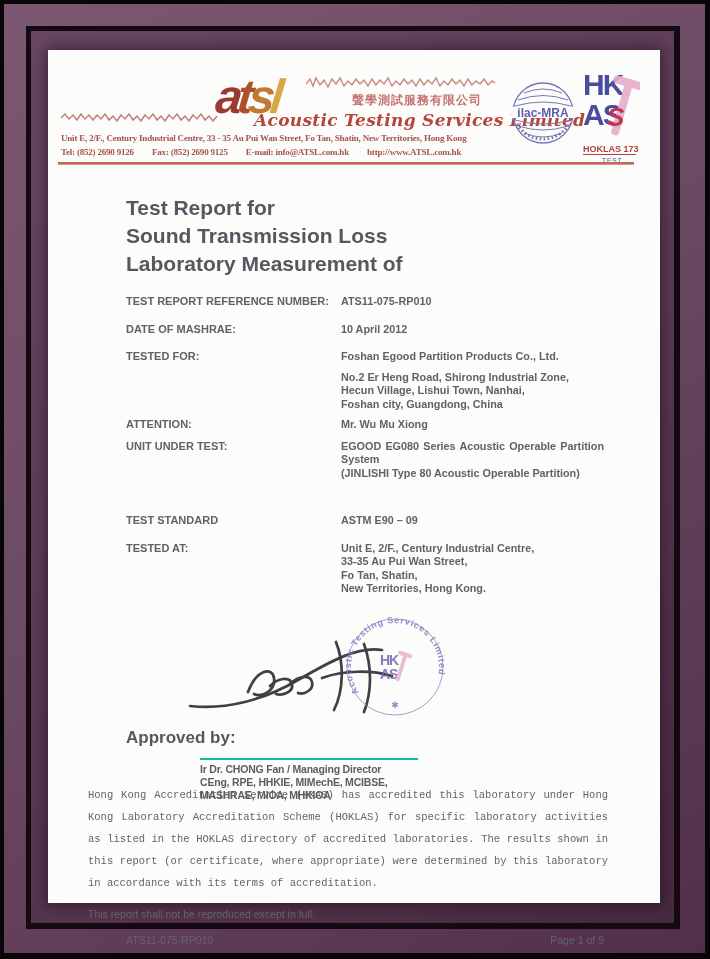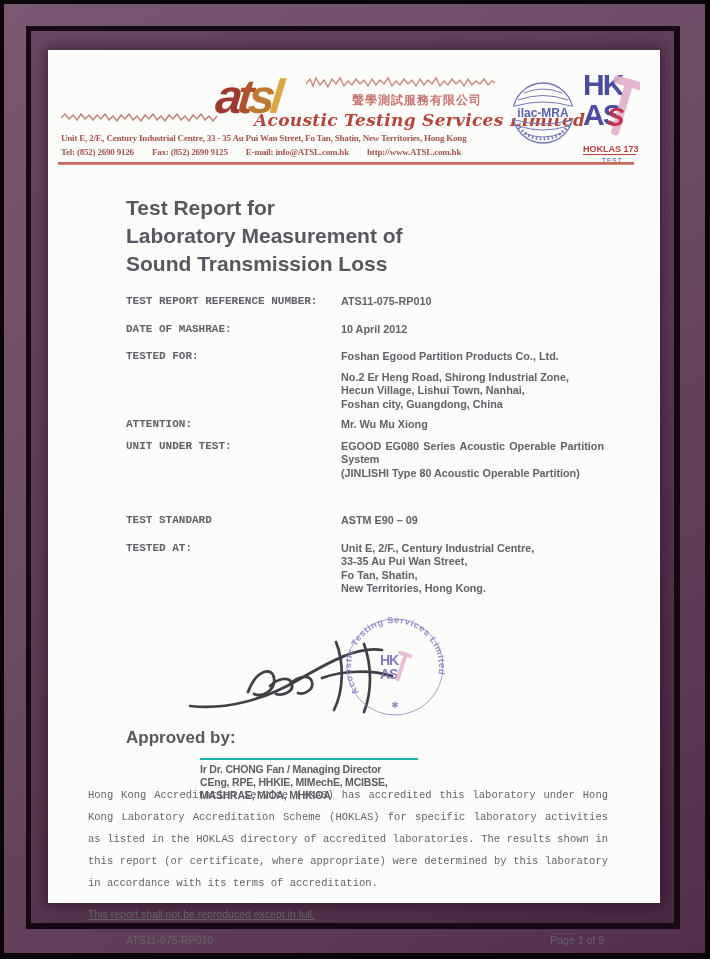"Laboratory Measurement of" div { order: before "Sound Transmission Loss" -> after "Sound Transmission Loss" }
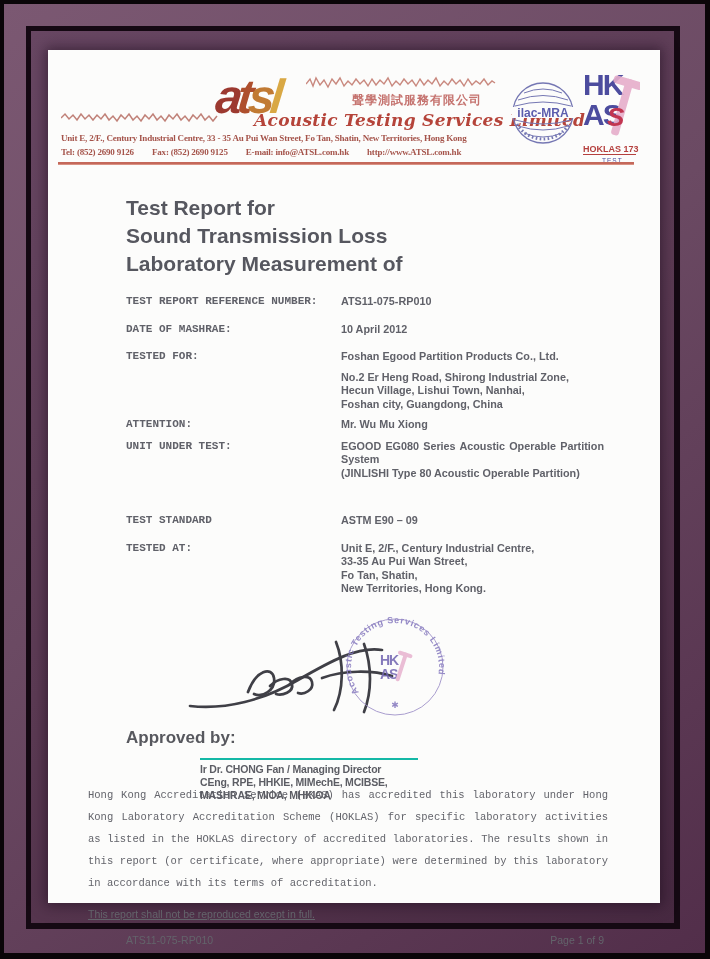"TEST REPORT REFERENCE NUMBER:" .flabel { font-family: Liberation Mono, monospace -> none }
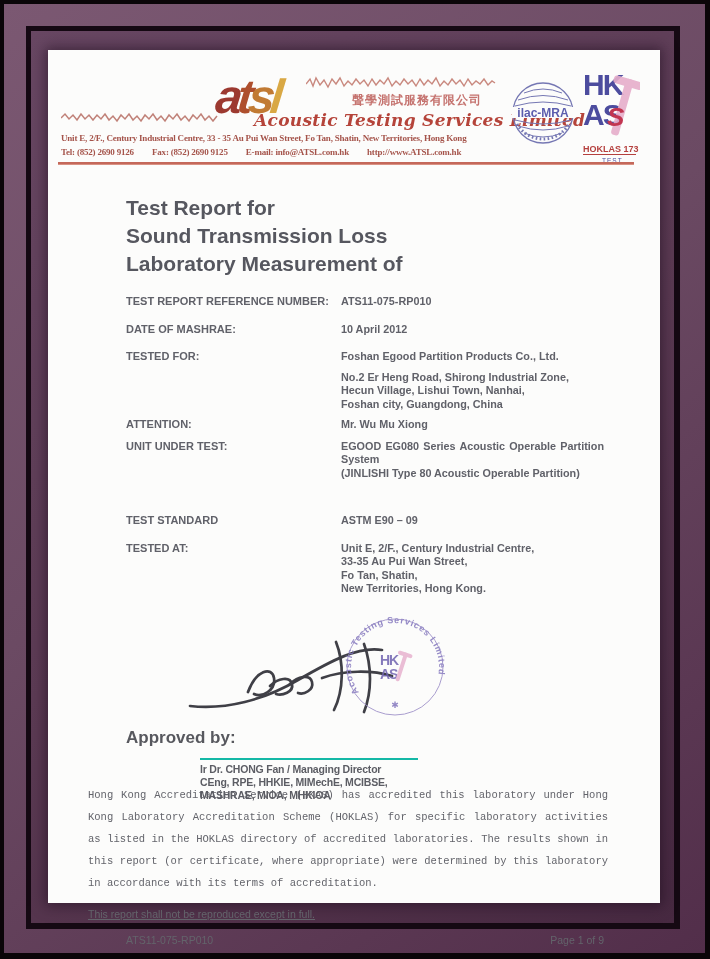"This report shall not be" .repro-note { text-decoration: underline -> none }
